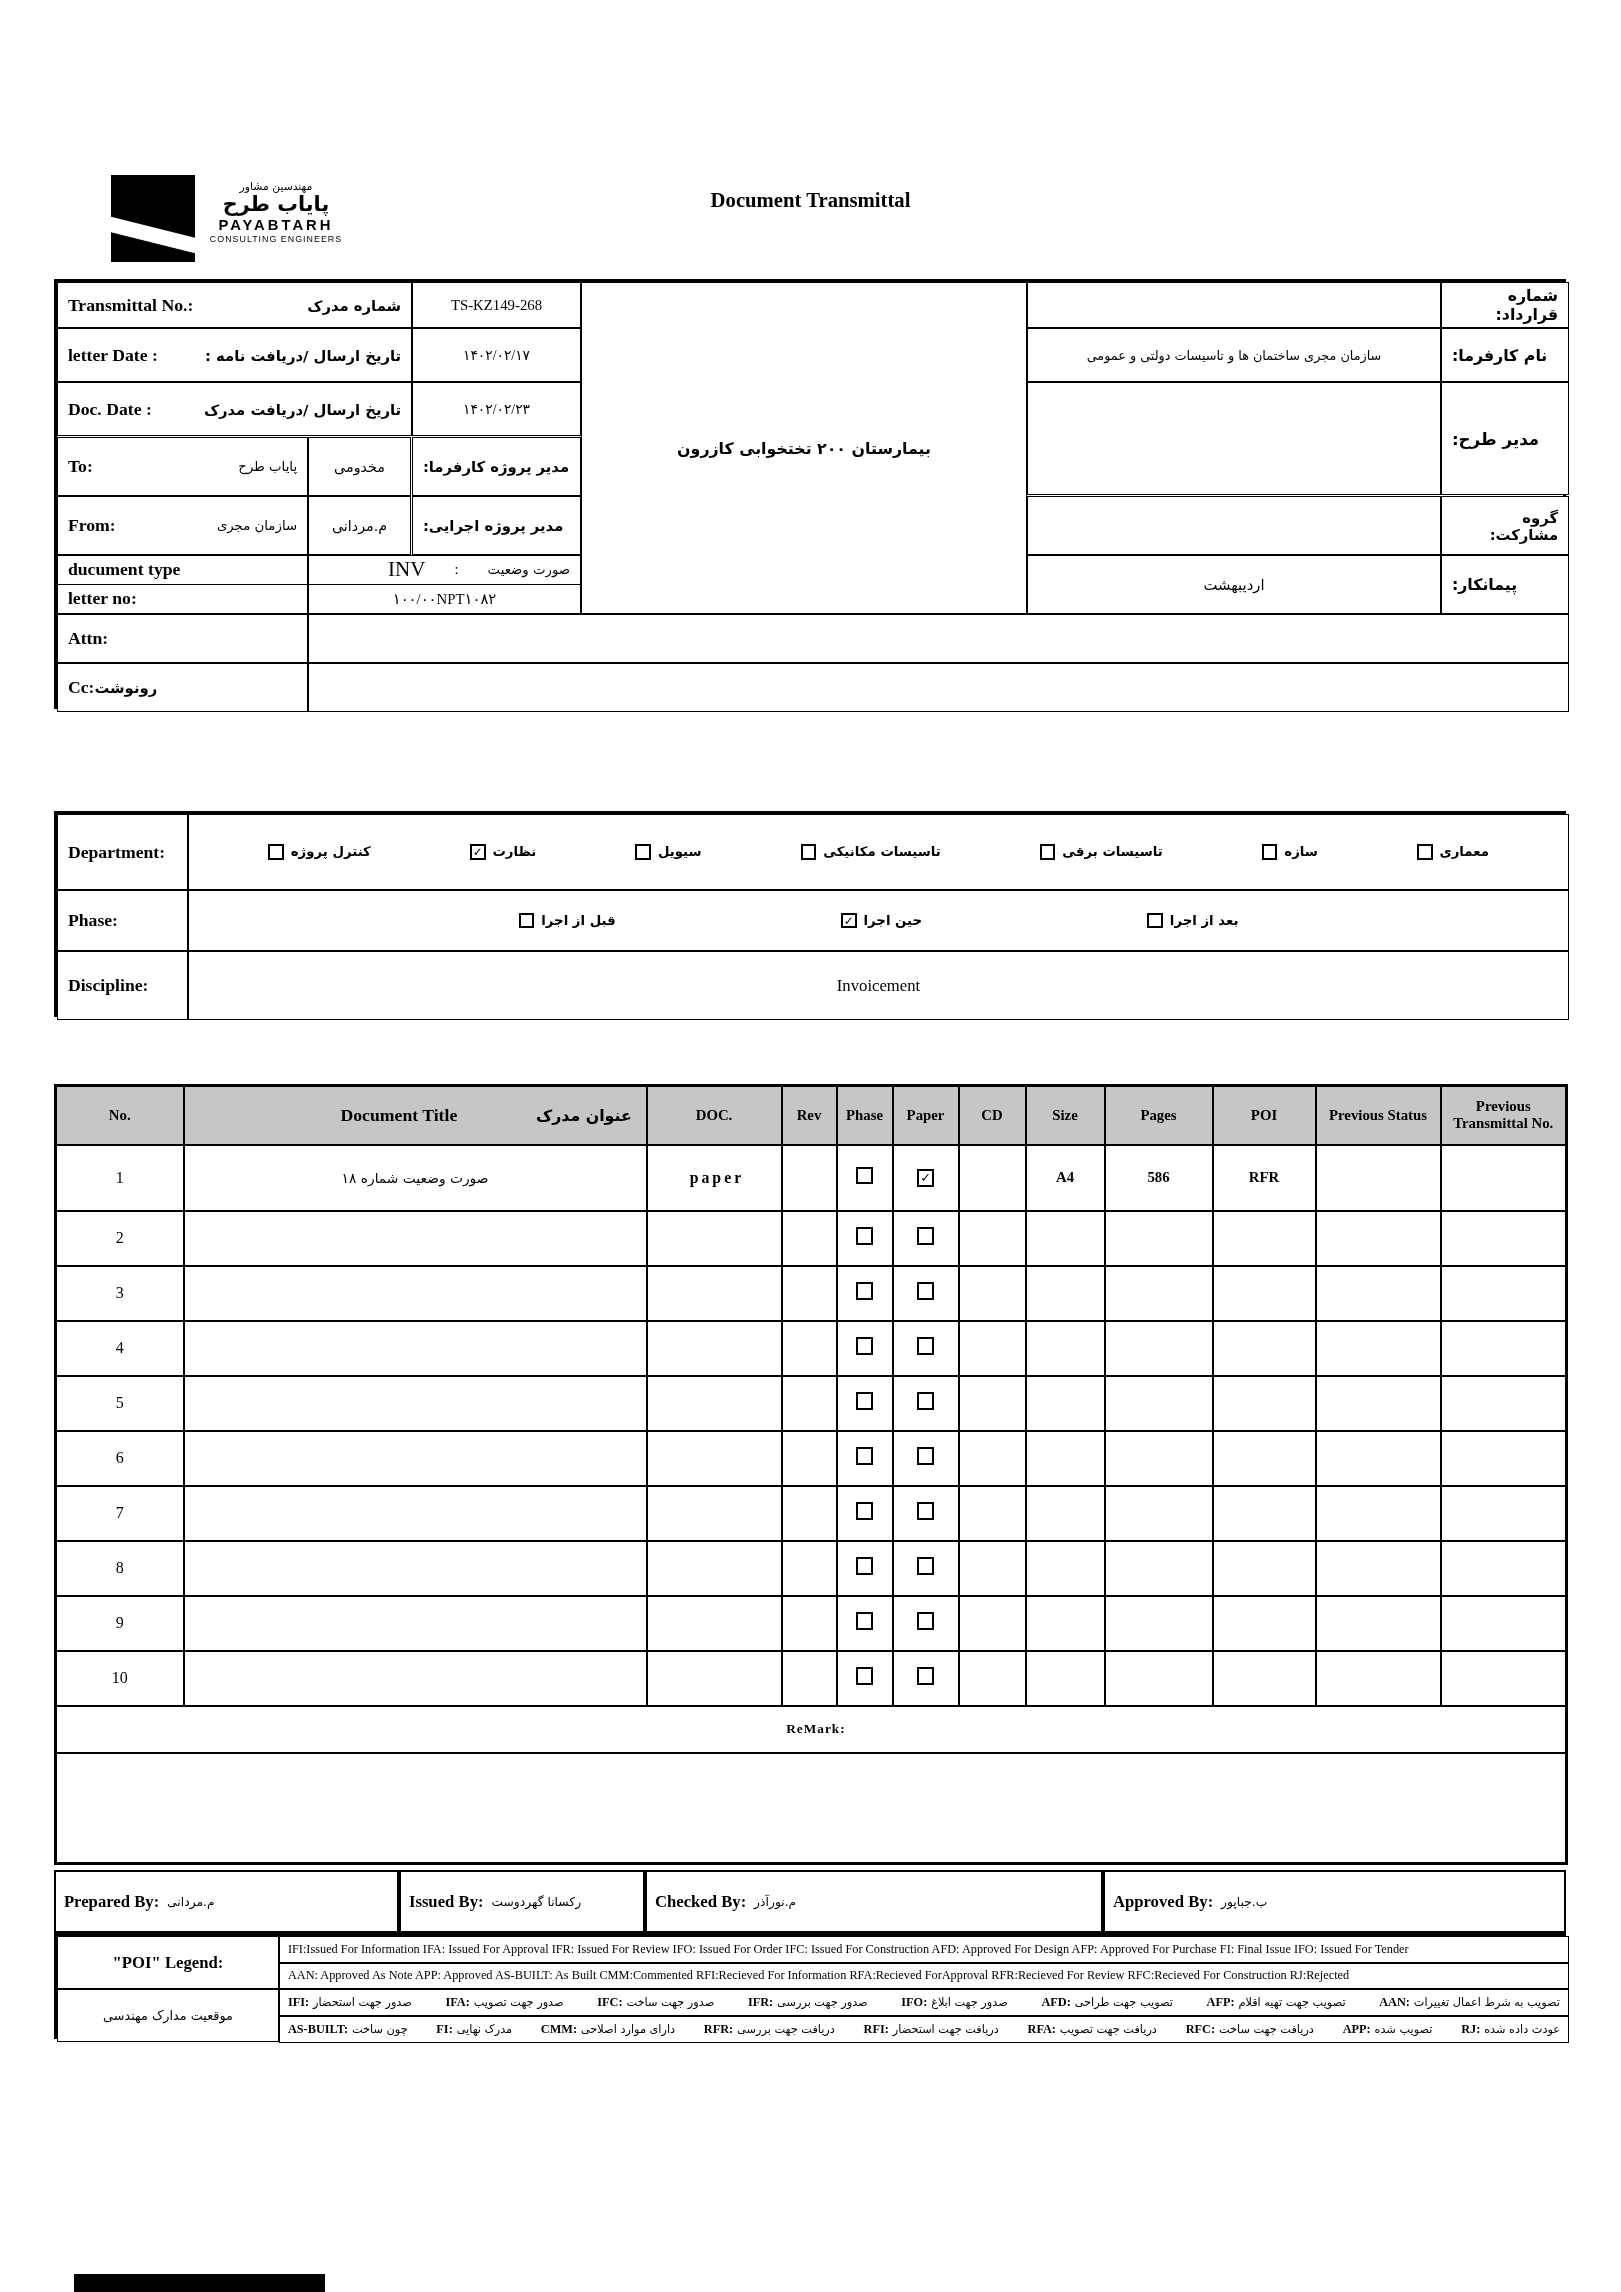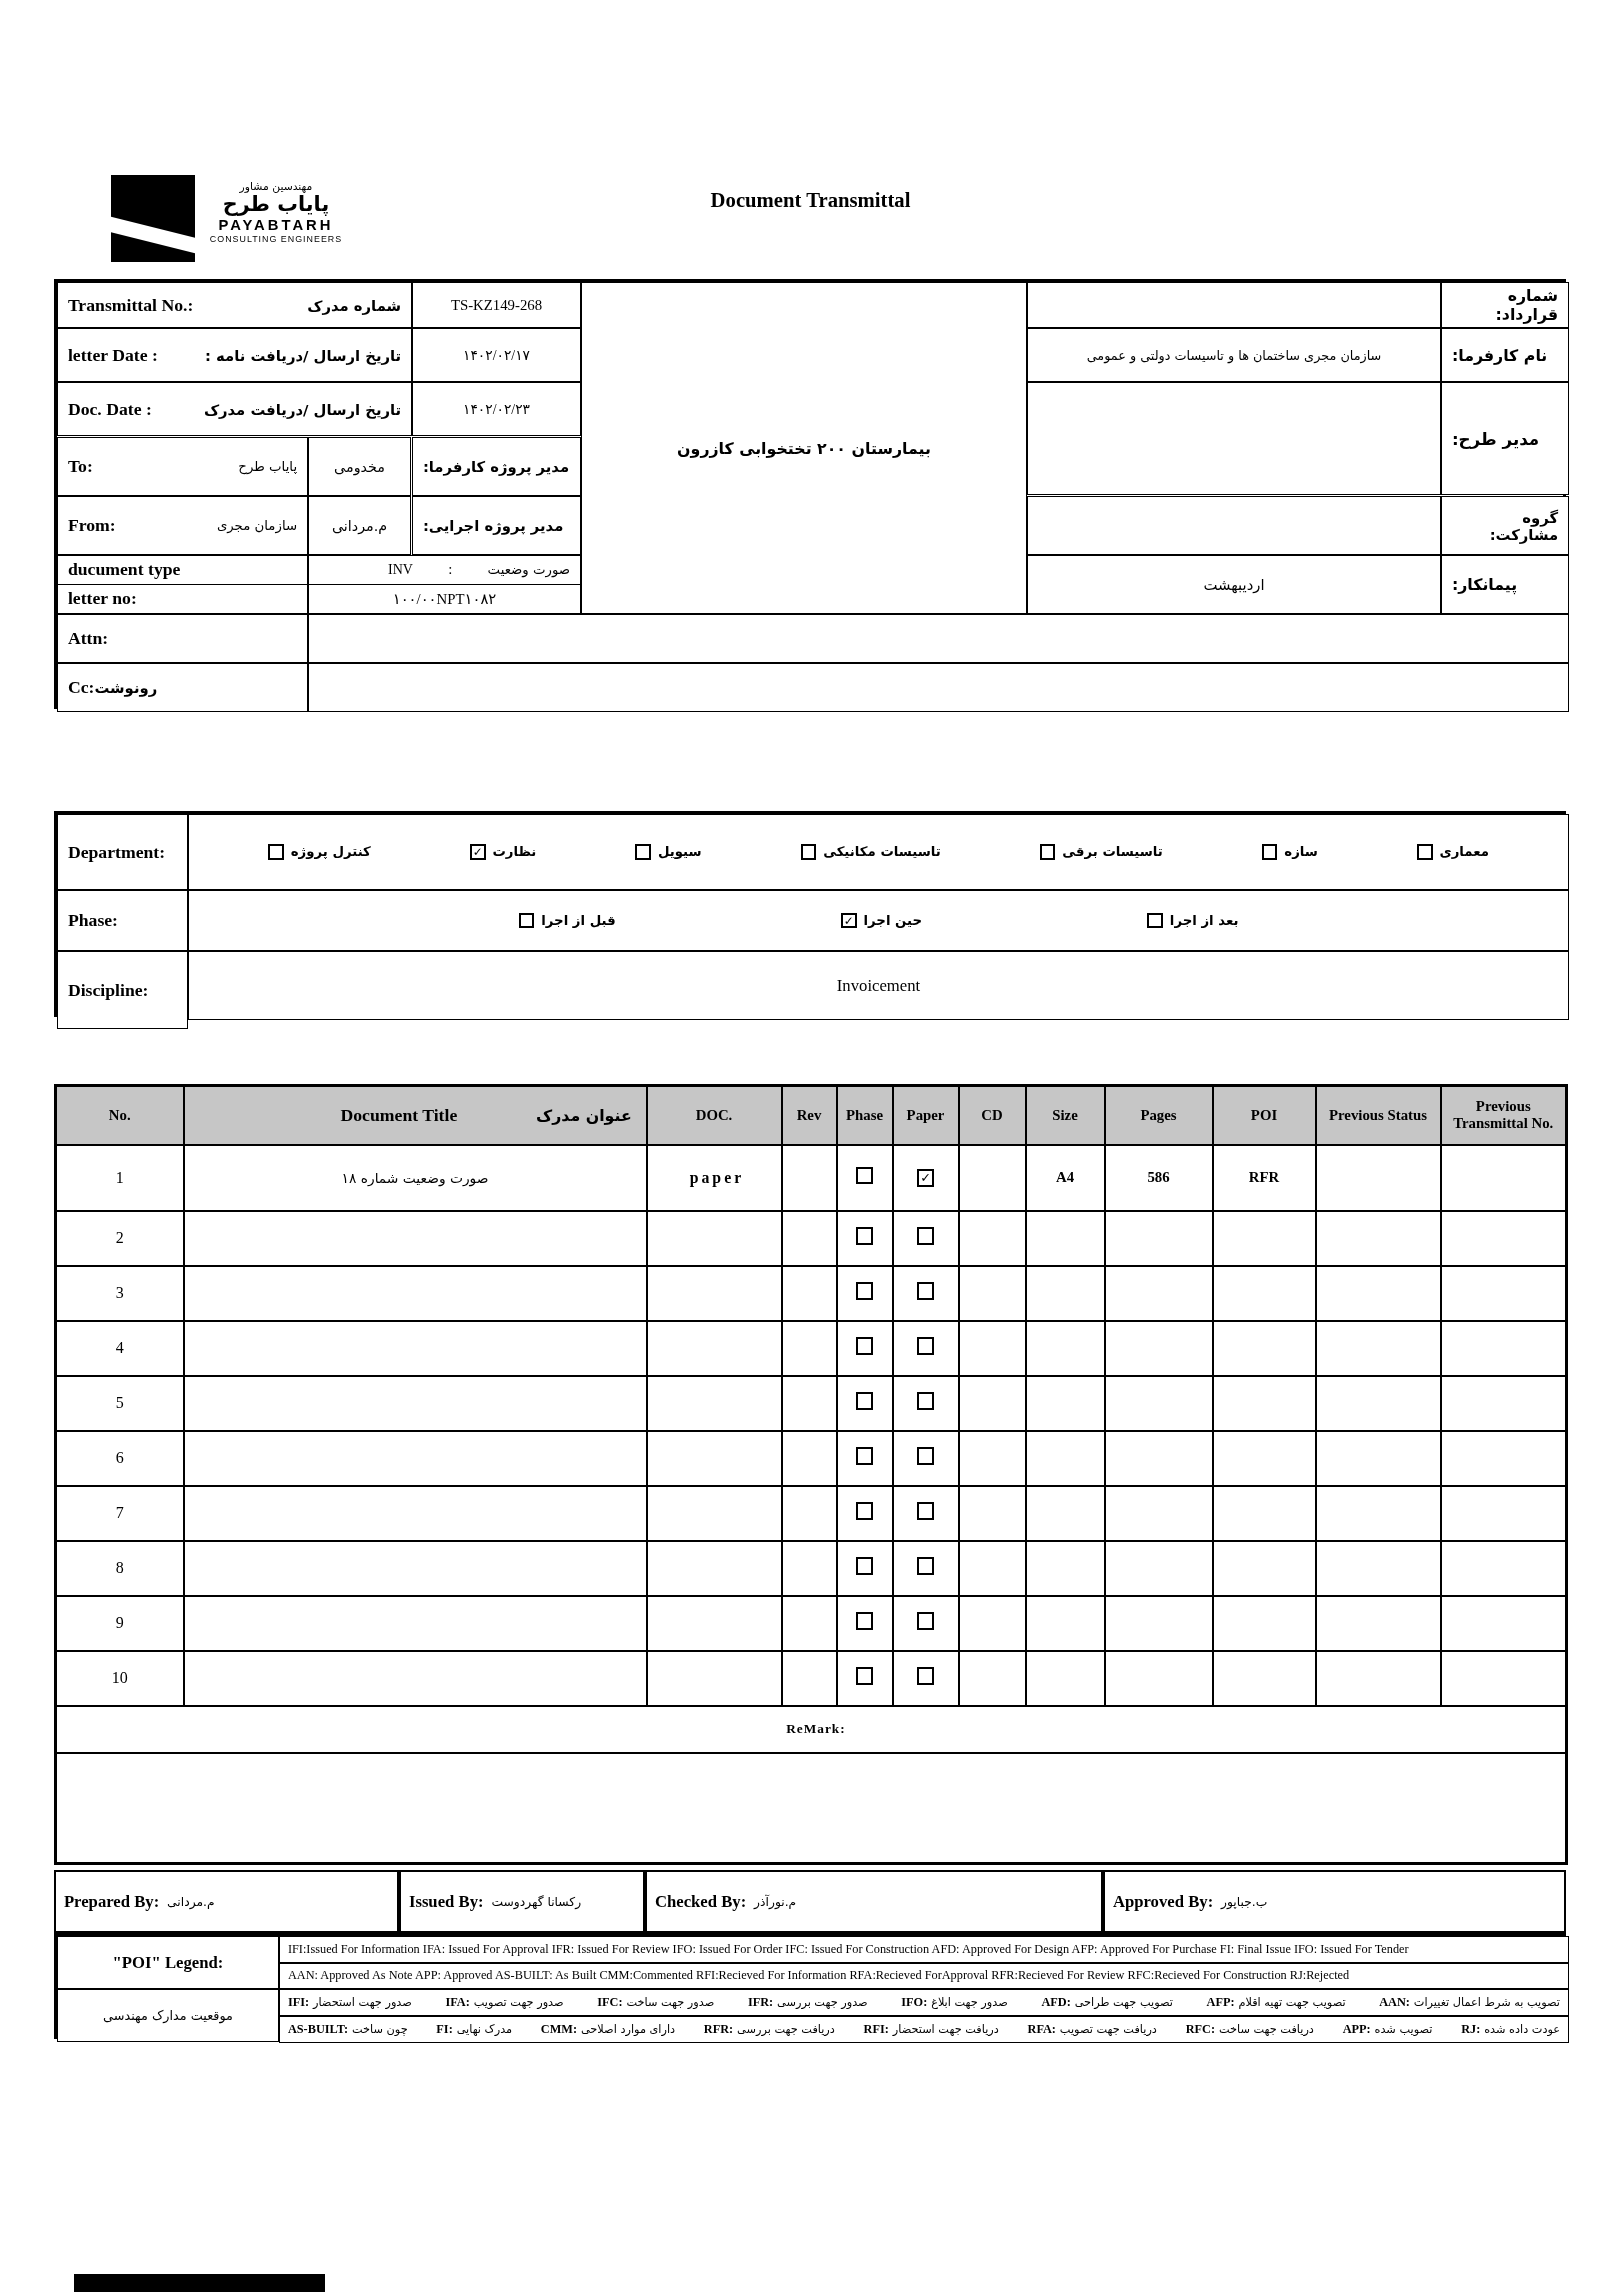"INV" span.val { font-size: 14px -> 21px }
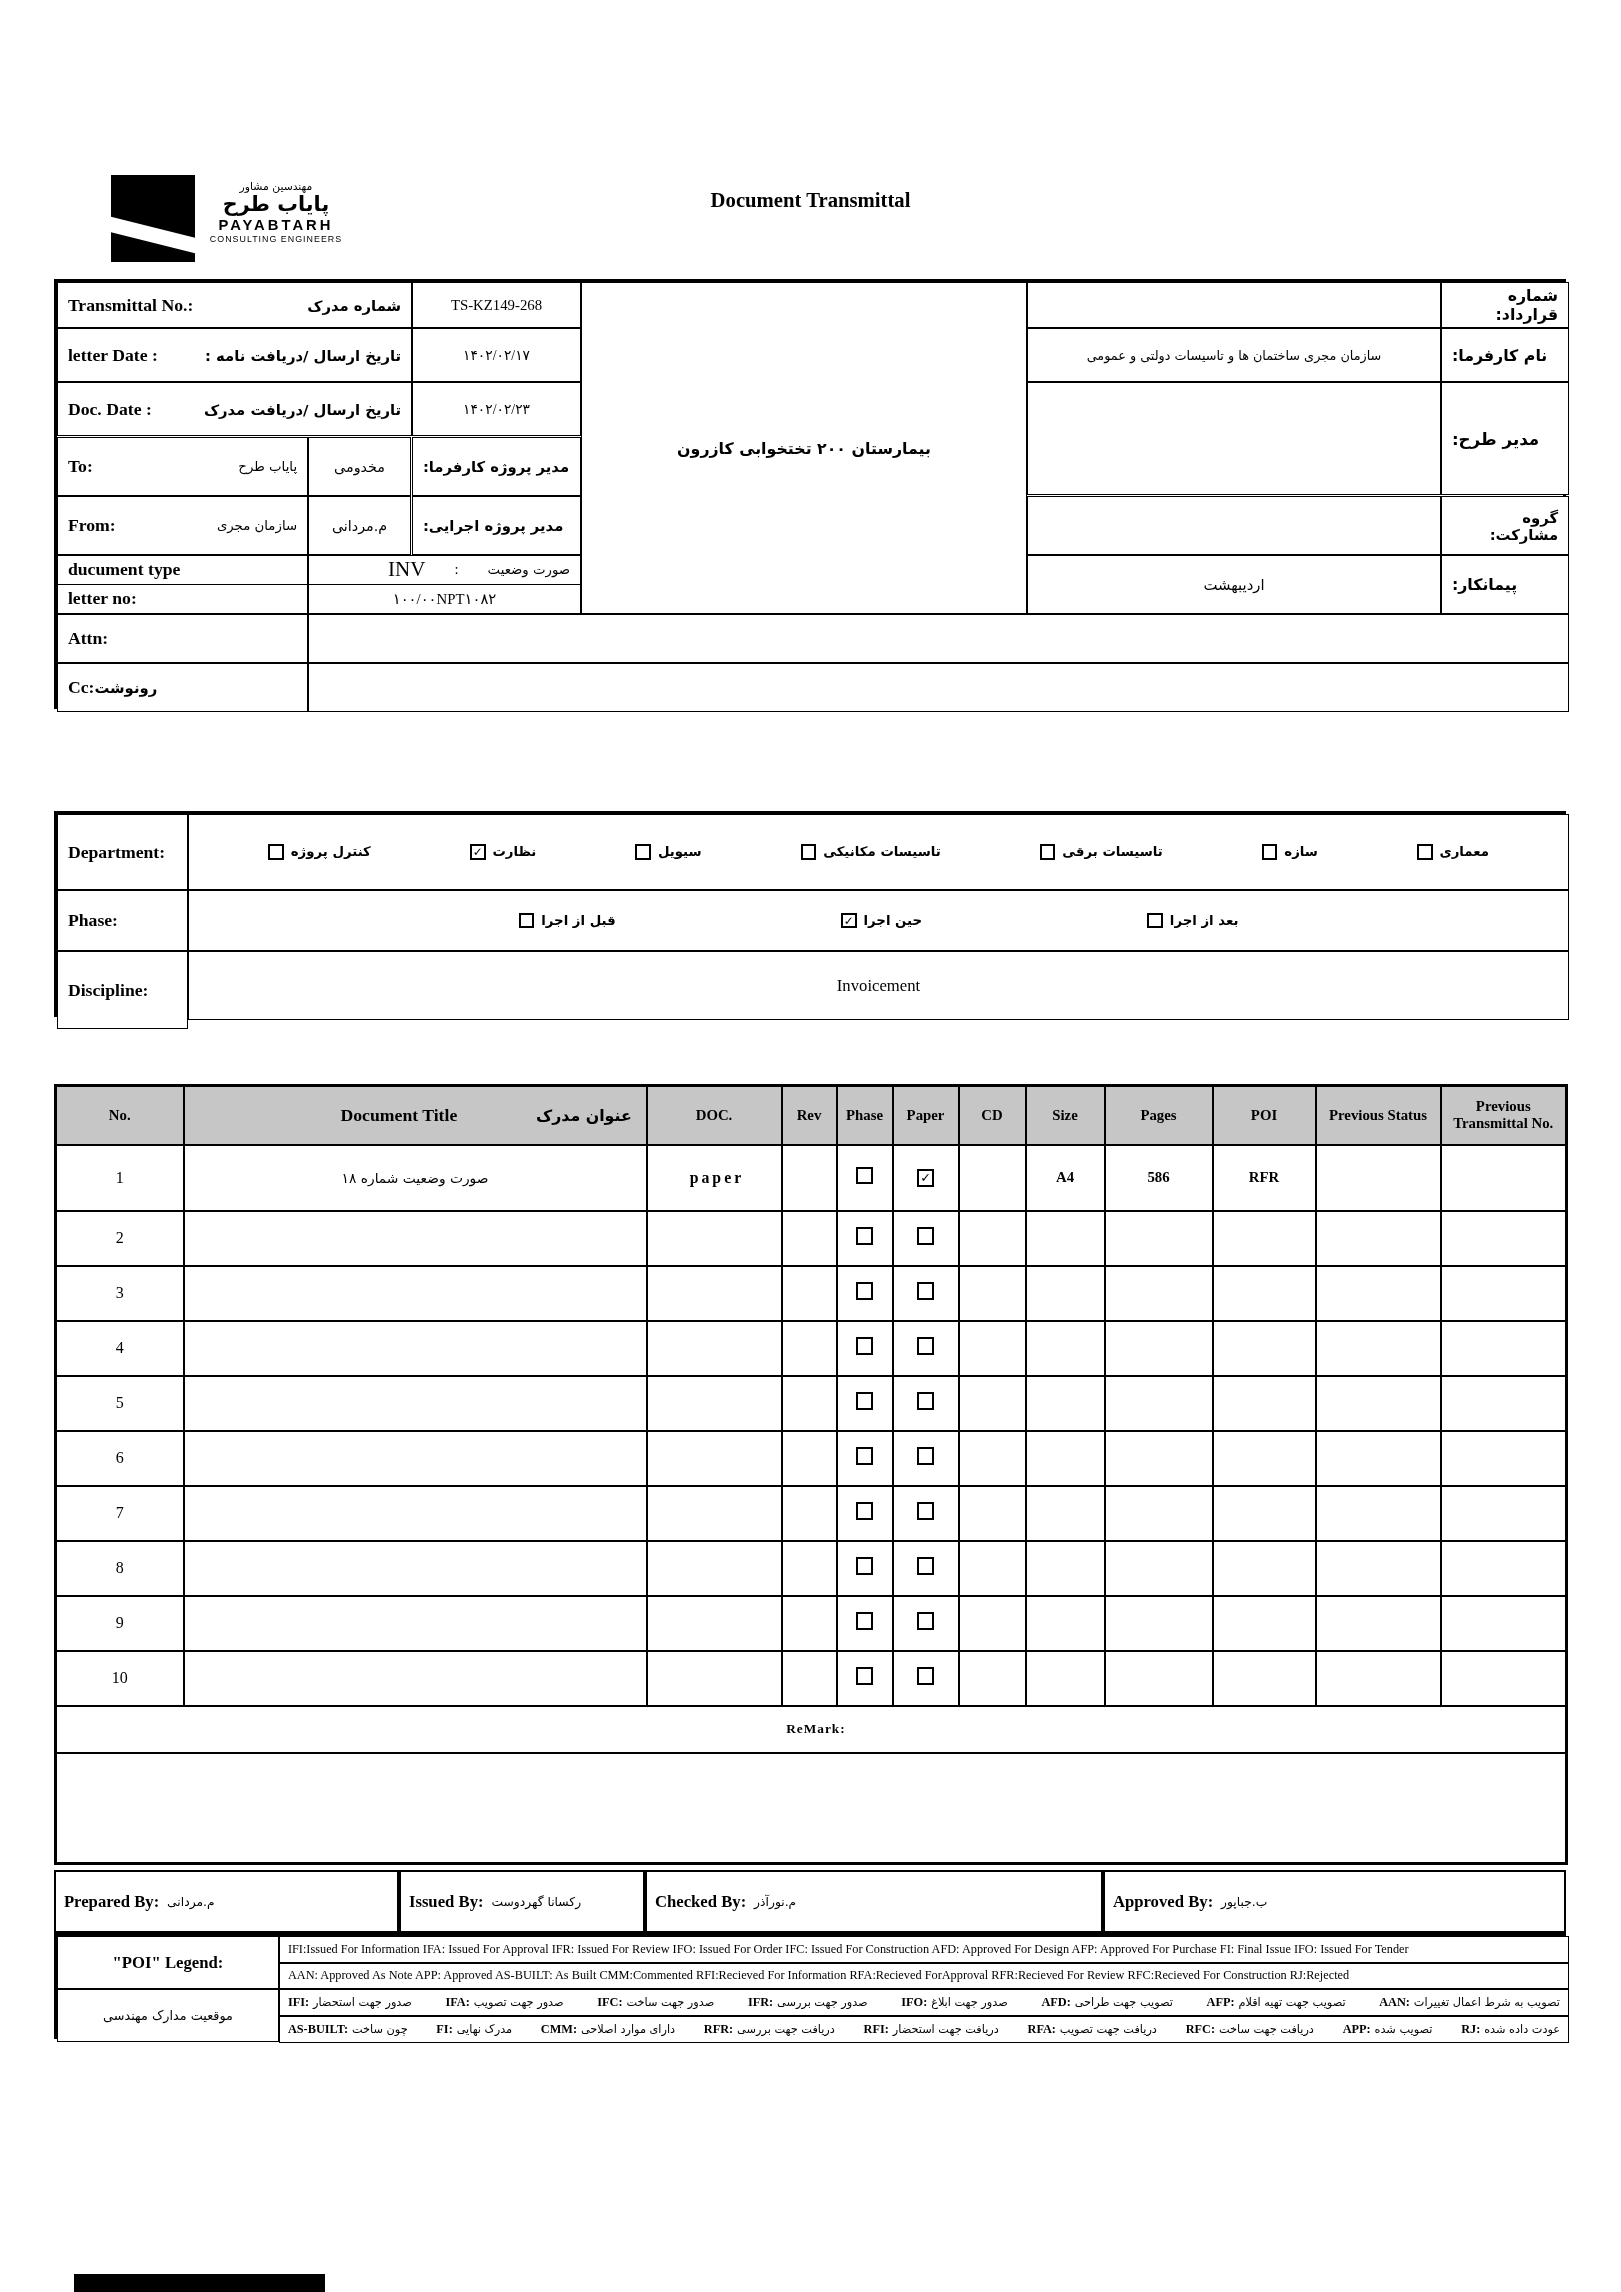"Discipline:" div.cell { height: 78px -> 69px }
